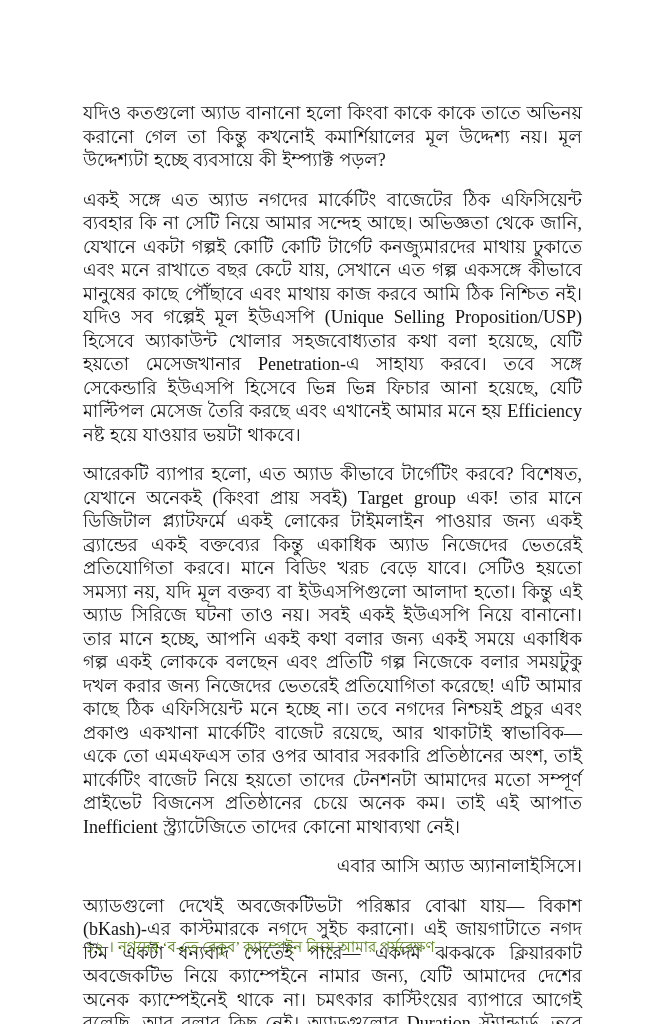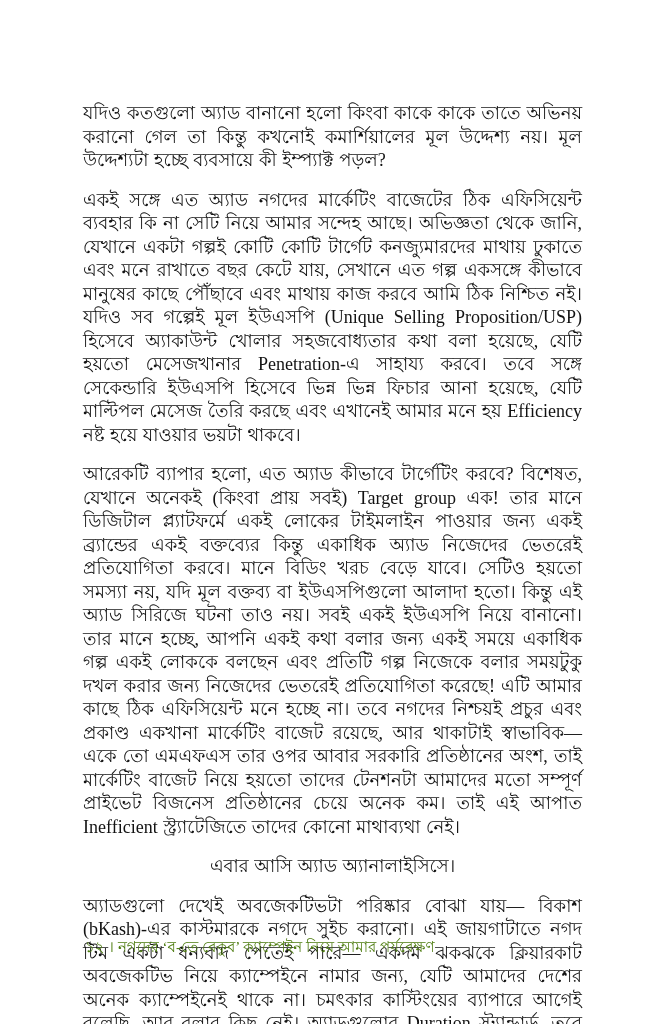"এবার আসি অ্যাড অ্যানালাইসিসে।" .para.single { text-align: center -> right }
